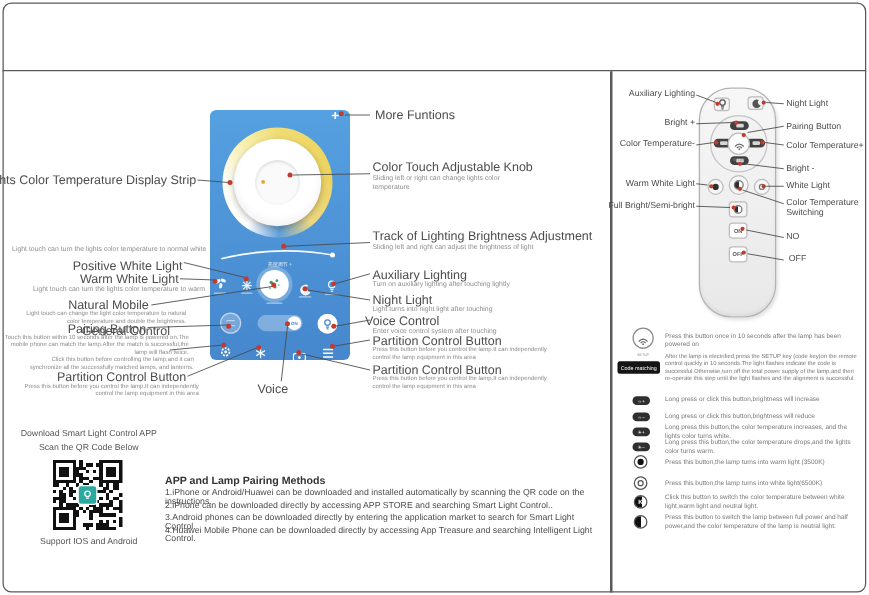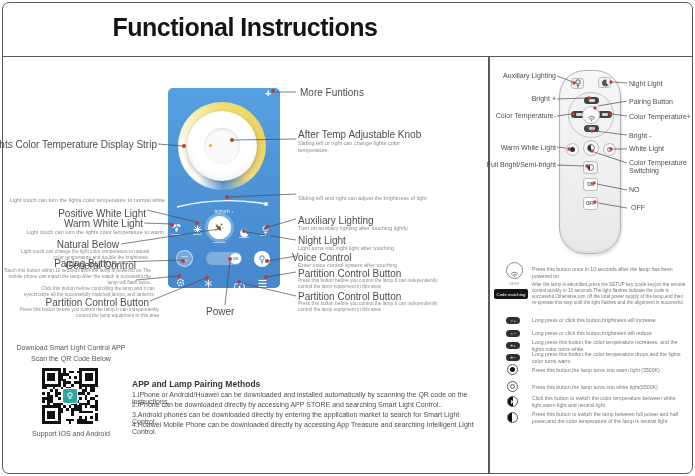"Functional Instructions" div.title { html: <div>Functional Instructions</div> -> none }
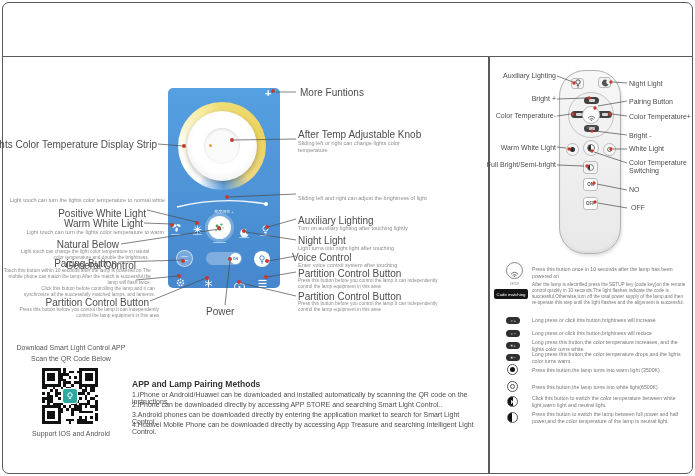"After Temp Adjustable Knob" div.h { text: After Temp -> Color Touch }
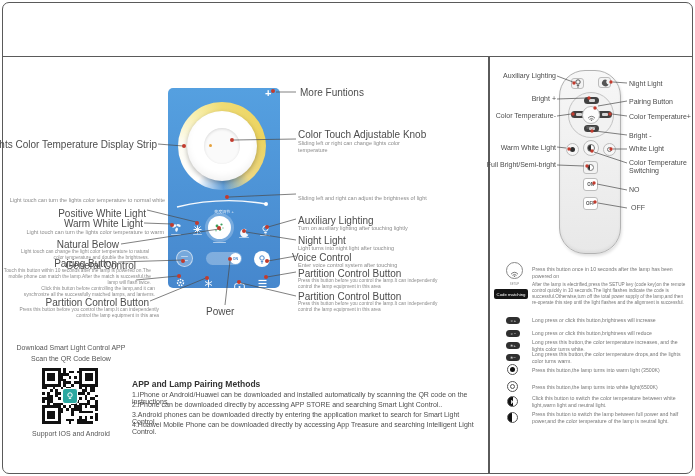"Track of Lighting Brightness Adjustment" div.h { html: none -> <div>Track of Lighting Brightness Adjustment</div> }
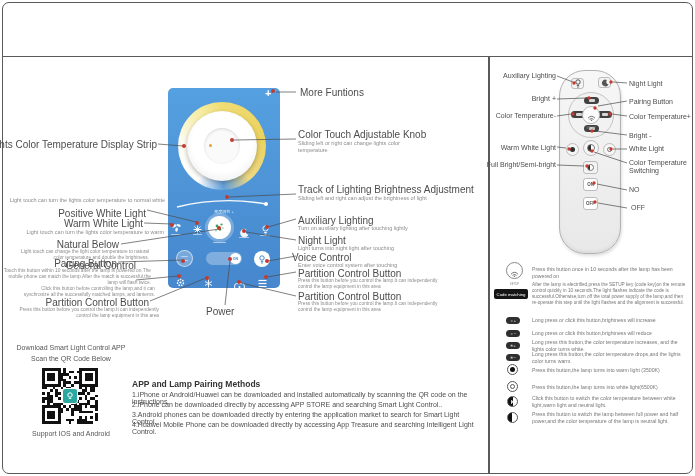"Natural Below" div.h { text: Below -> Mobile }
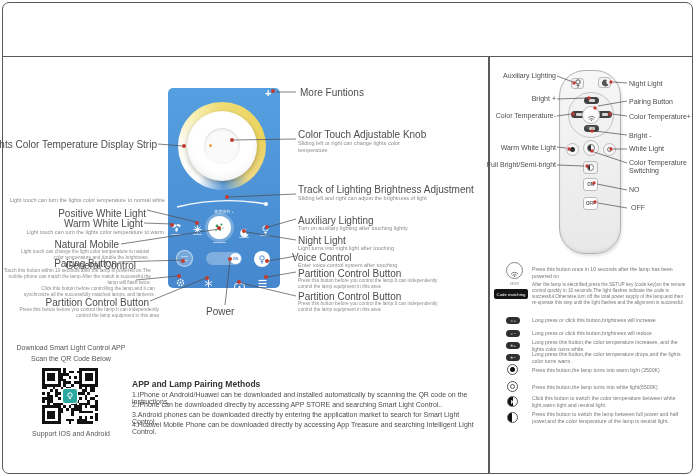"Power" div.h { text: Power -> Voice }
